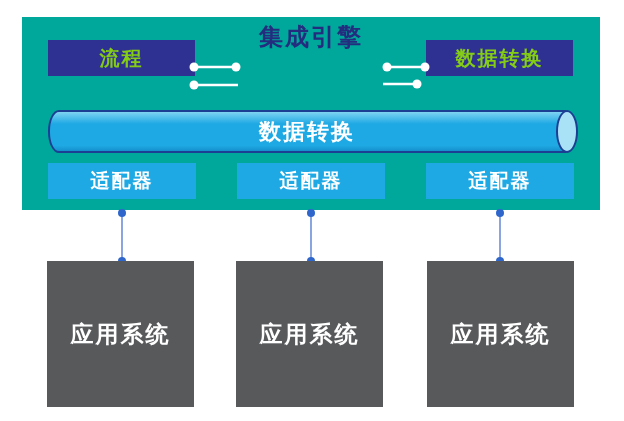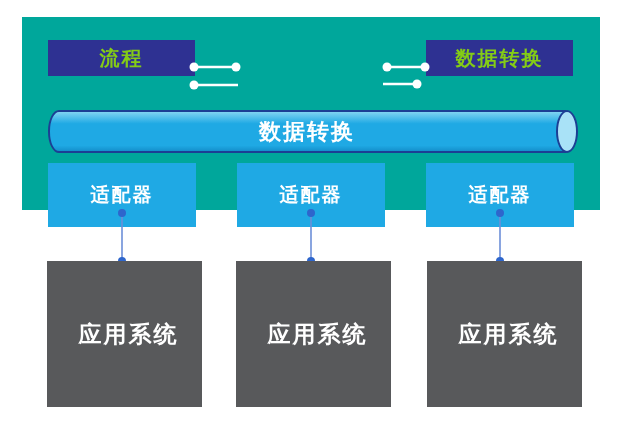"集成引擎" div.engine-title { html: none -> <div>集成引擎</div> }
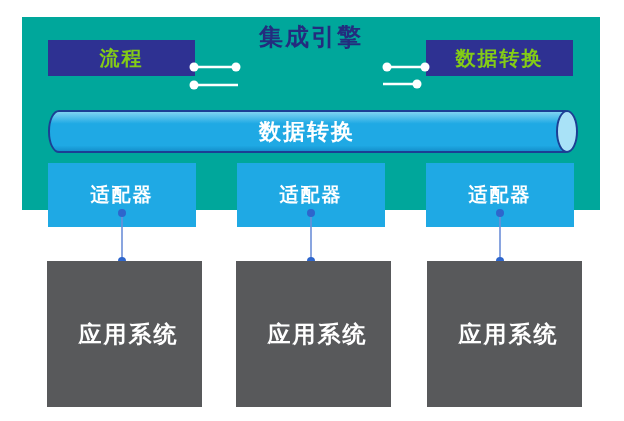"适配器" .adapter { height: 64px -> 36px }
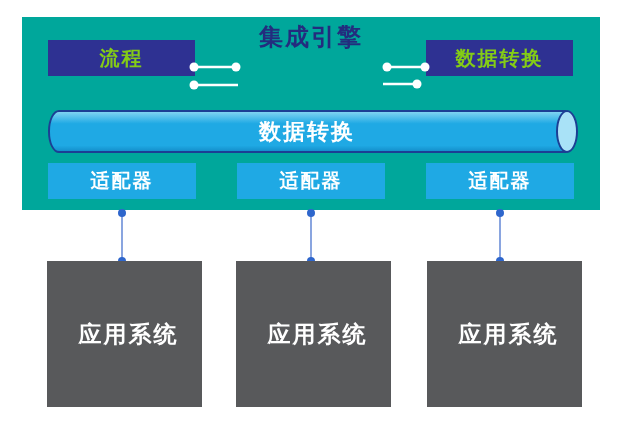"应用系统" .app { padding-left: 8px -> none }
